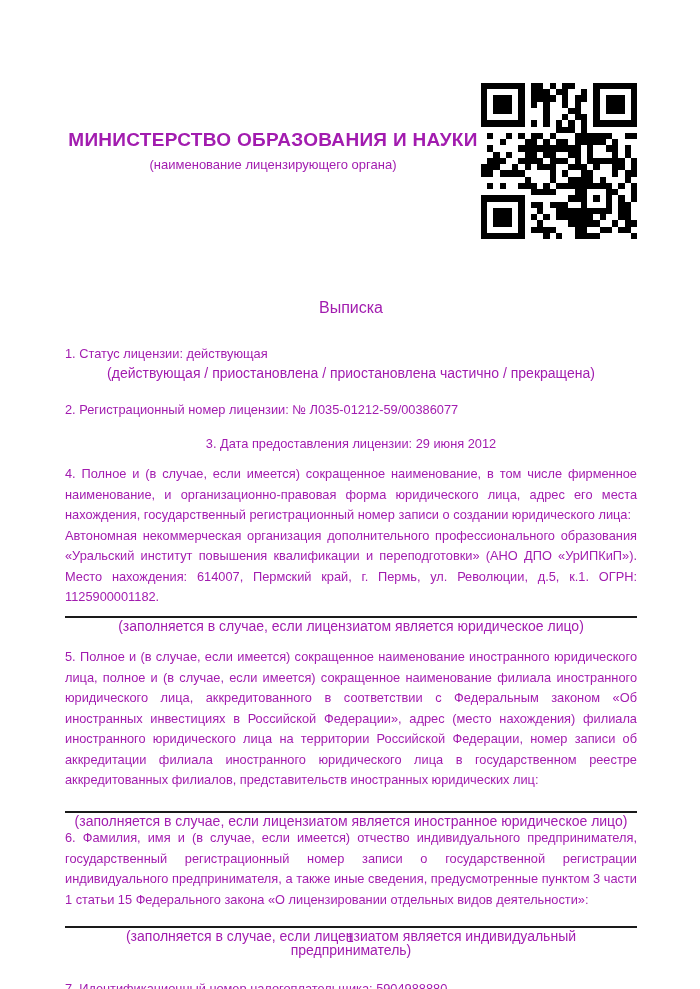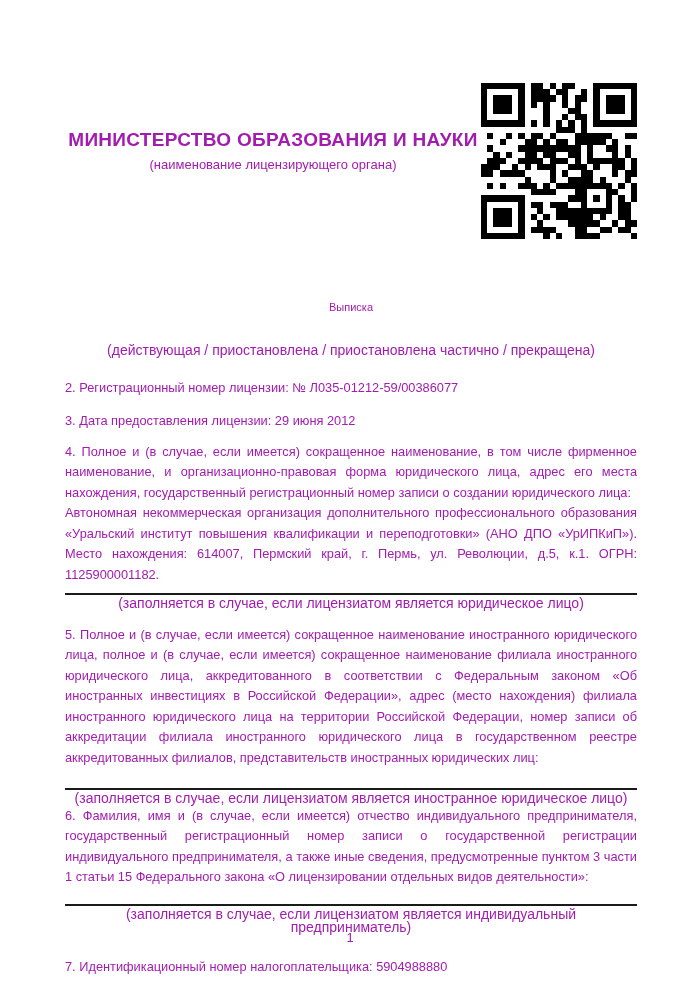"Выписка" .doc-title { font-size: 11px -> 16px }
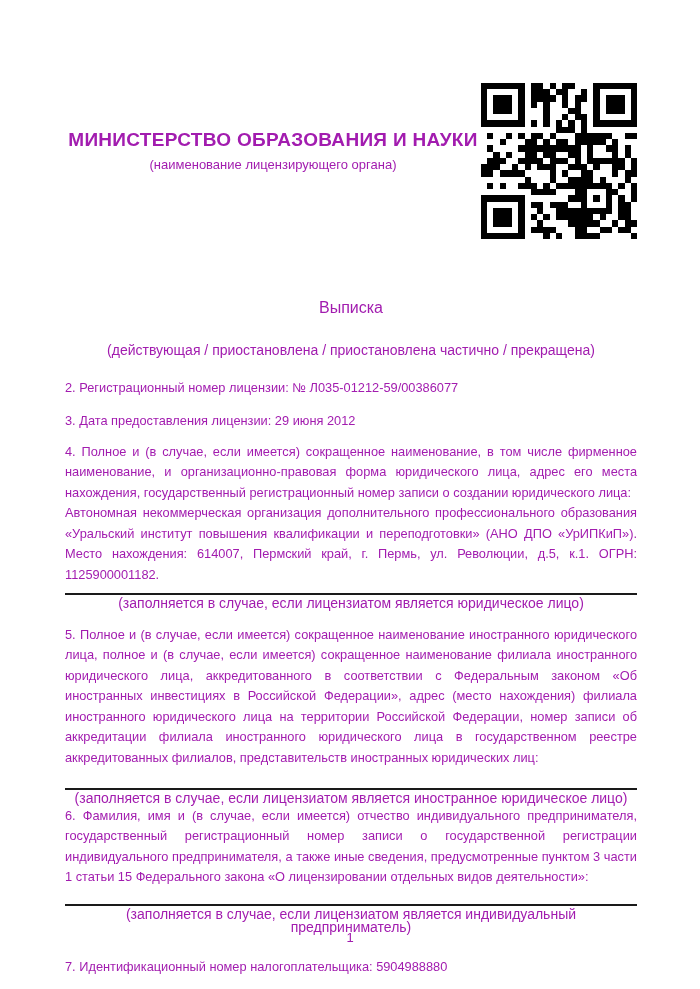"1. Статус лицензии: действующая" div { html: none -> <div>1. Статус лицензии: действующая</div> }
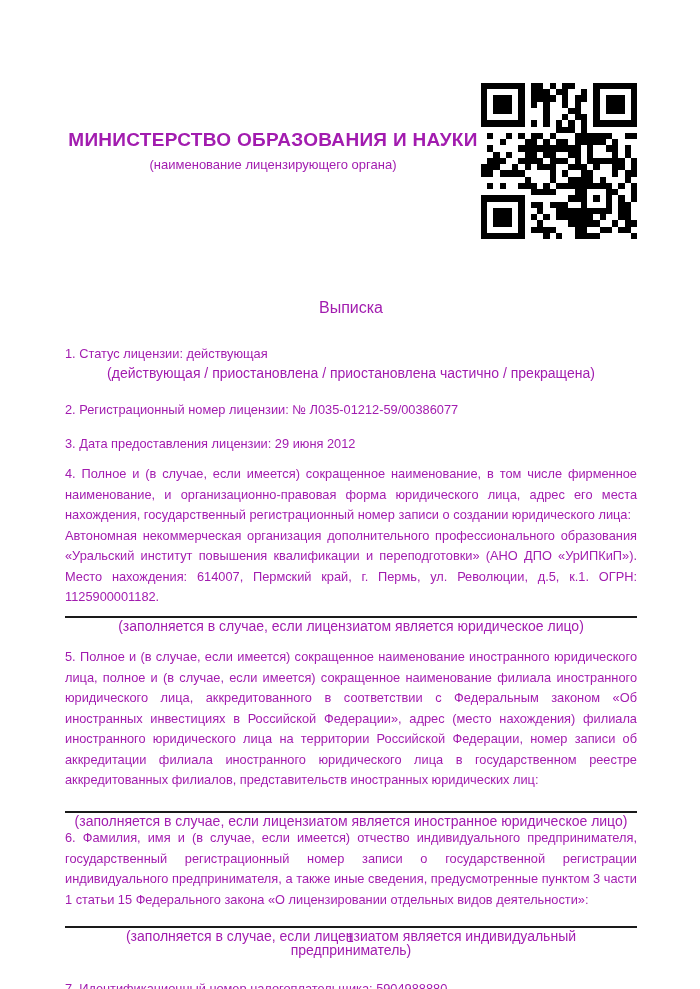"3. Дата предоставления лицензии: 29" .sec-3 { text-align: none -> center }
